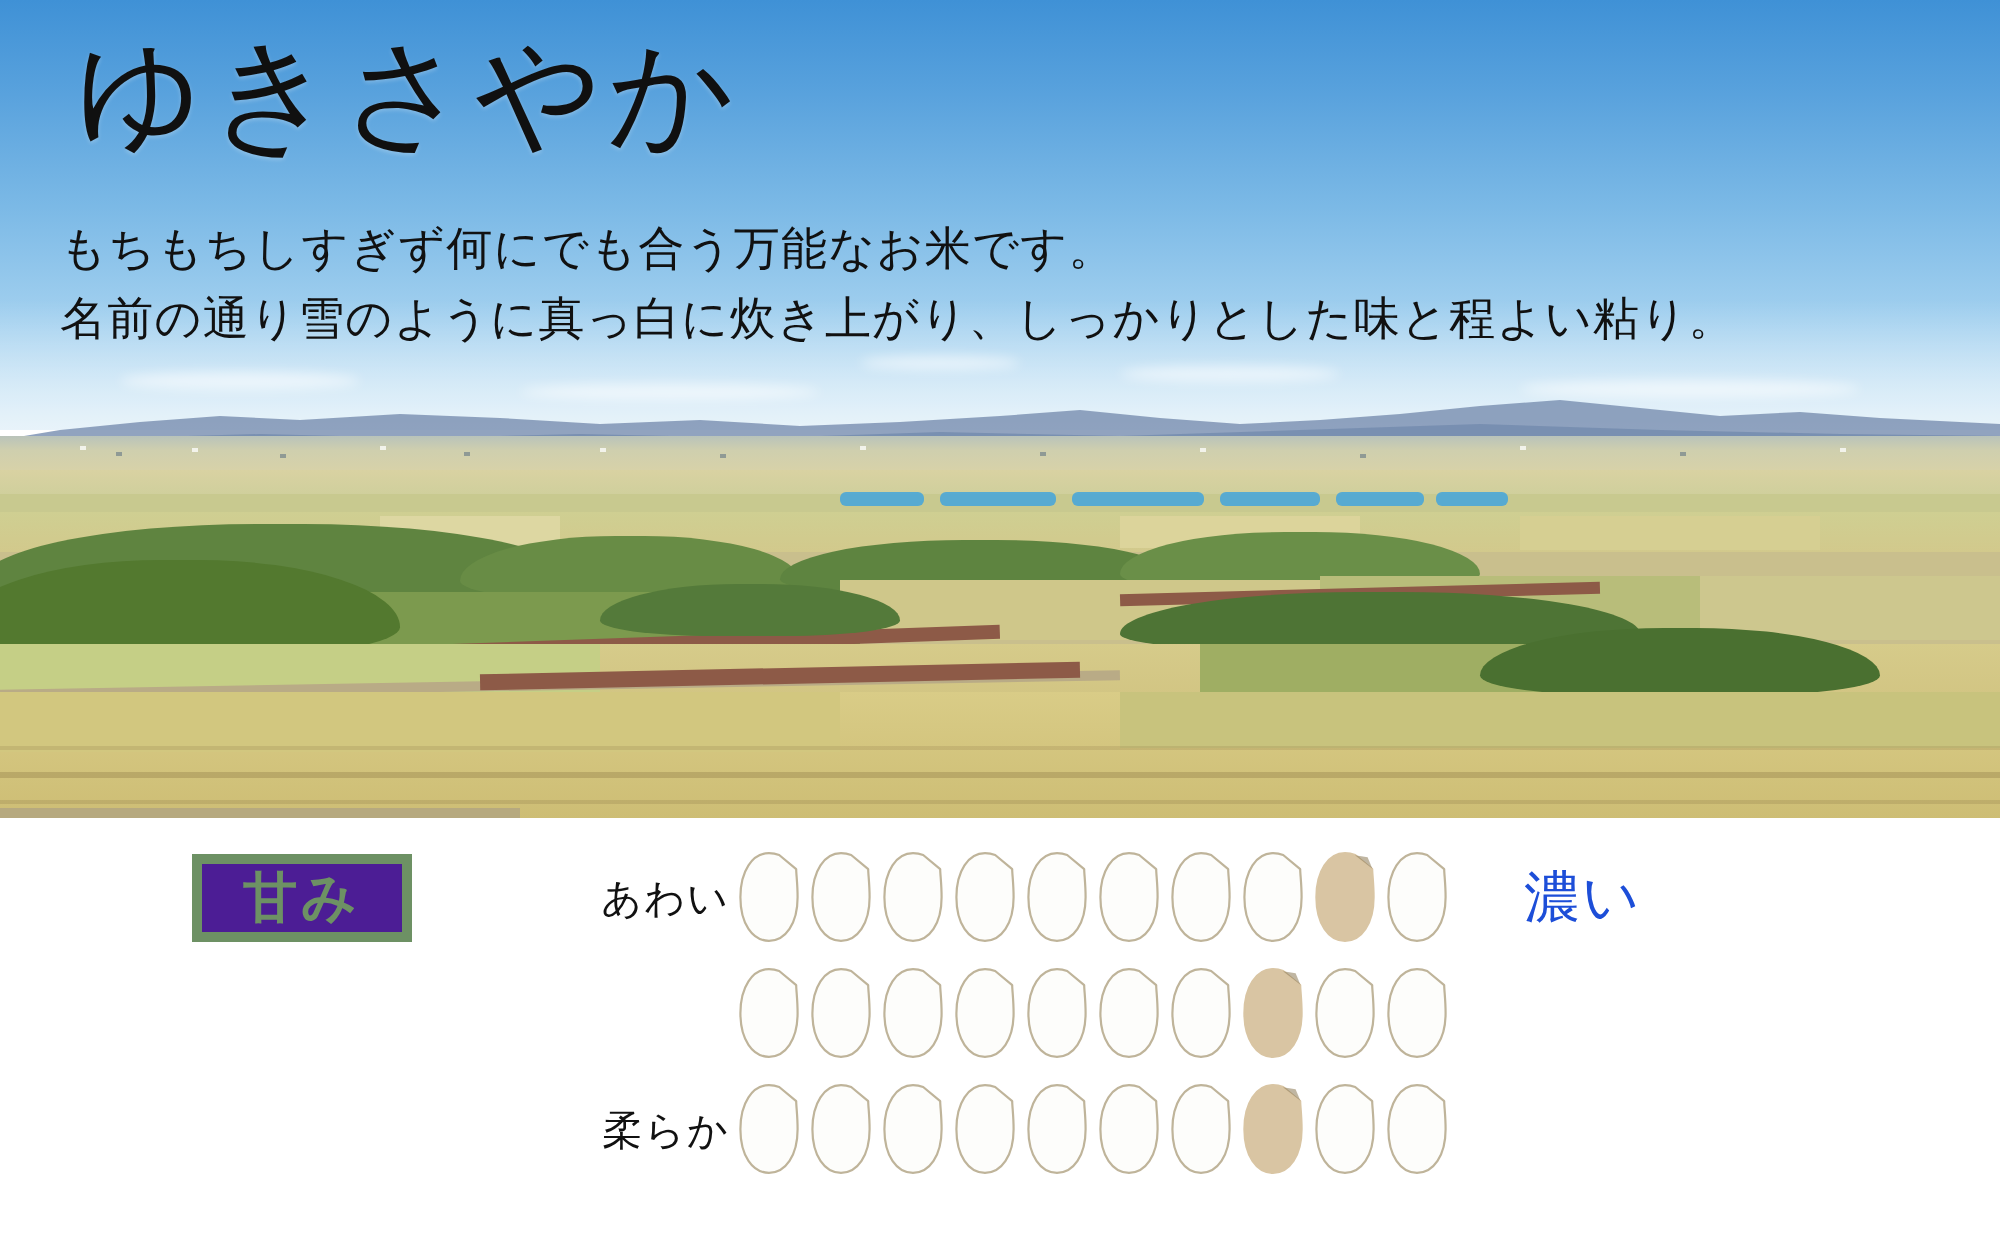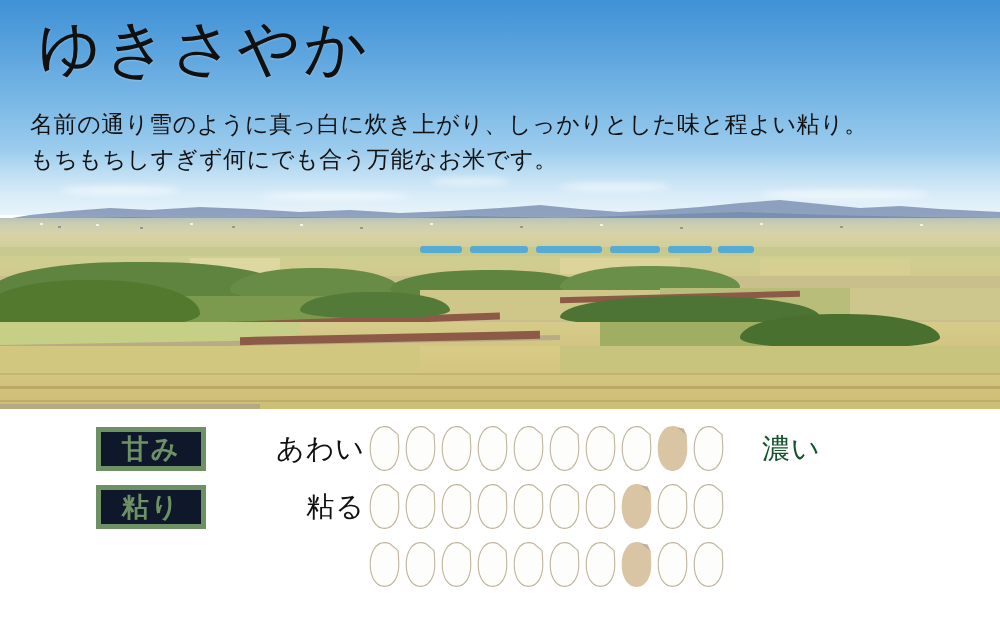"名前の通り雪のように真っ白に炊き上がり、しっかりとした味と程よい粘り。" div.subline { order: before "もちもちしすぎず何にでも合う万能なお米です。" -> after "もちもちしすぎず何にでも合う万能なお米です。" }
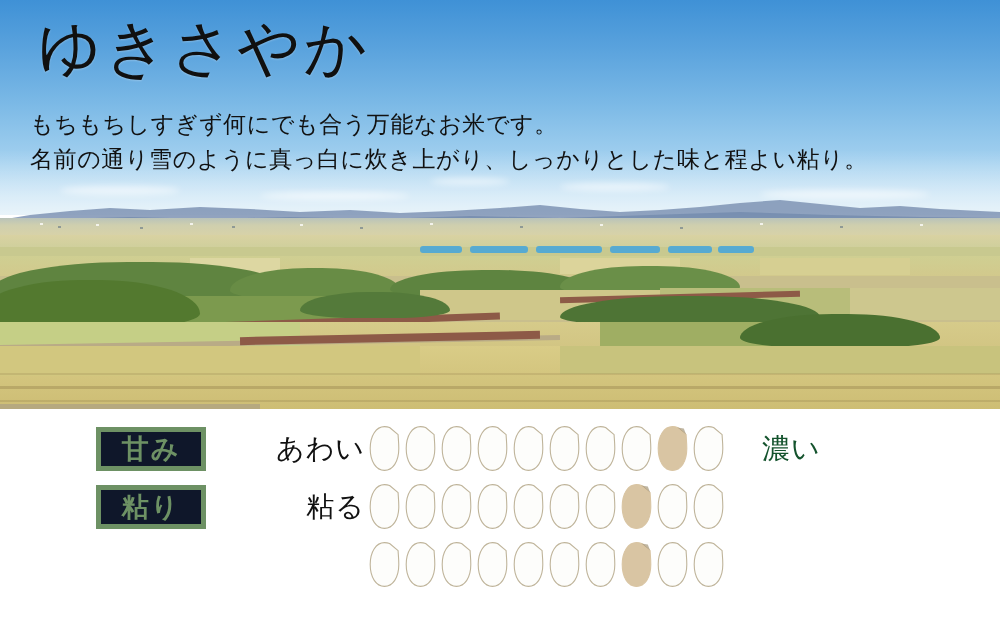"甘み" .badge { background: #0f172a -> #4c1d95 }
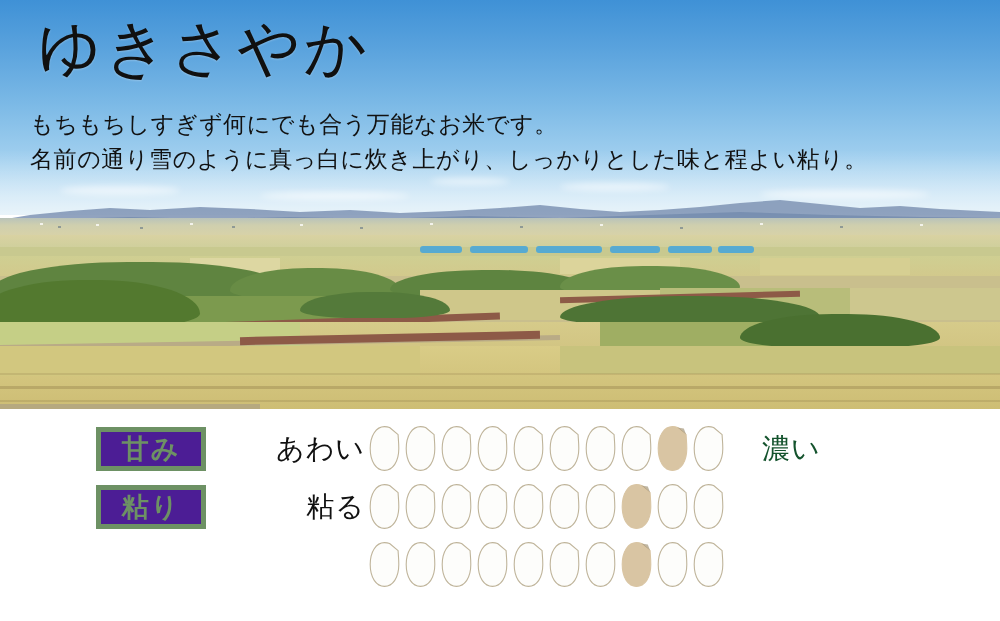"あわい" .lowlab { font-size: 28px -> 20px }
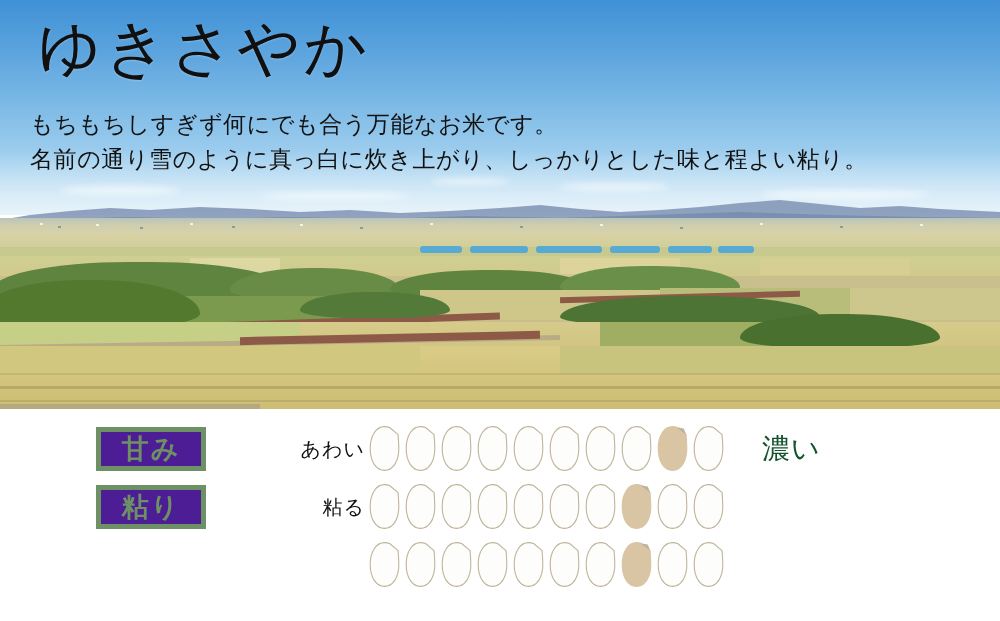"濃い" .highlab { color: #14532d -> #1d4ed8 }
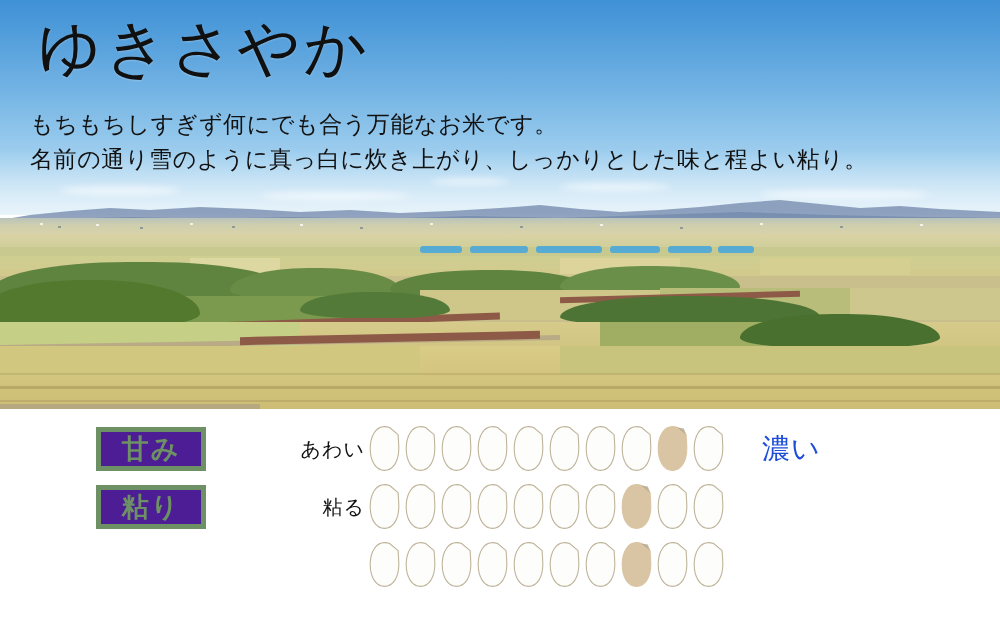"粘り" div.badge { html: <div> <span>粘り</span> </div> -> none }
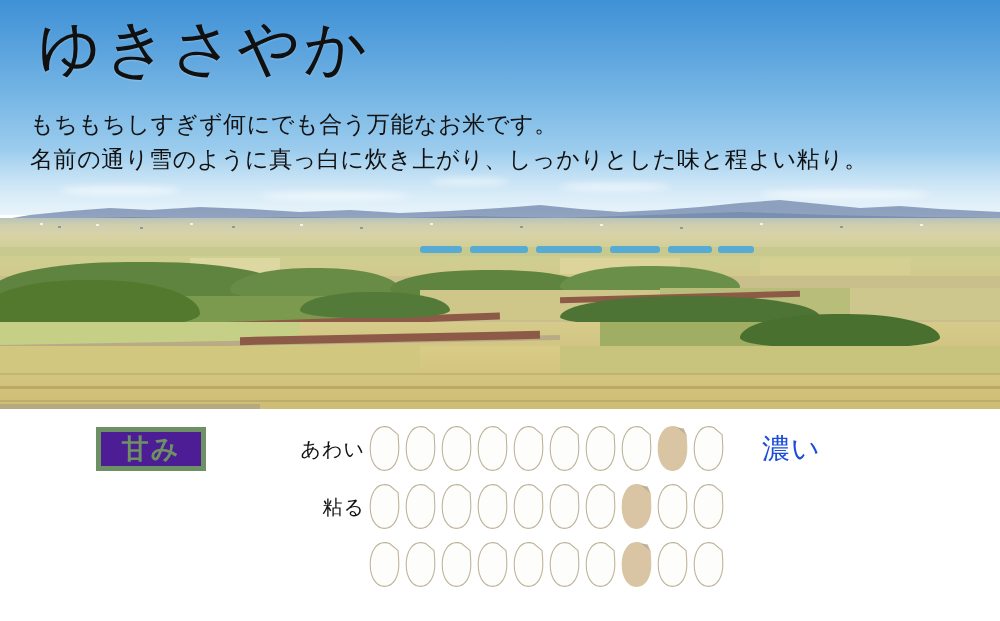"粘る" div.lowlab { html: <div>粘る</div> -> none }
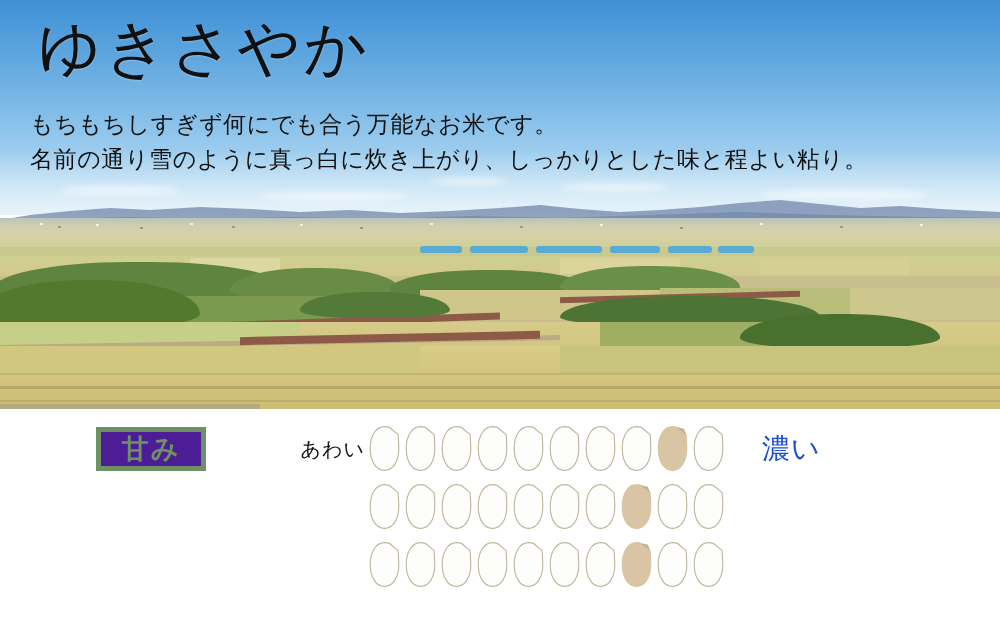"柔らか" div.lowlab { html: none -> <div>柔らか</div> }
